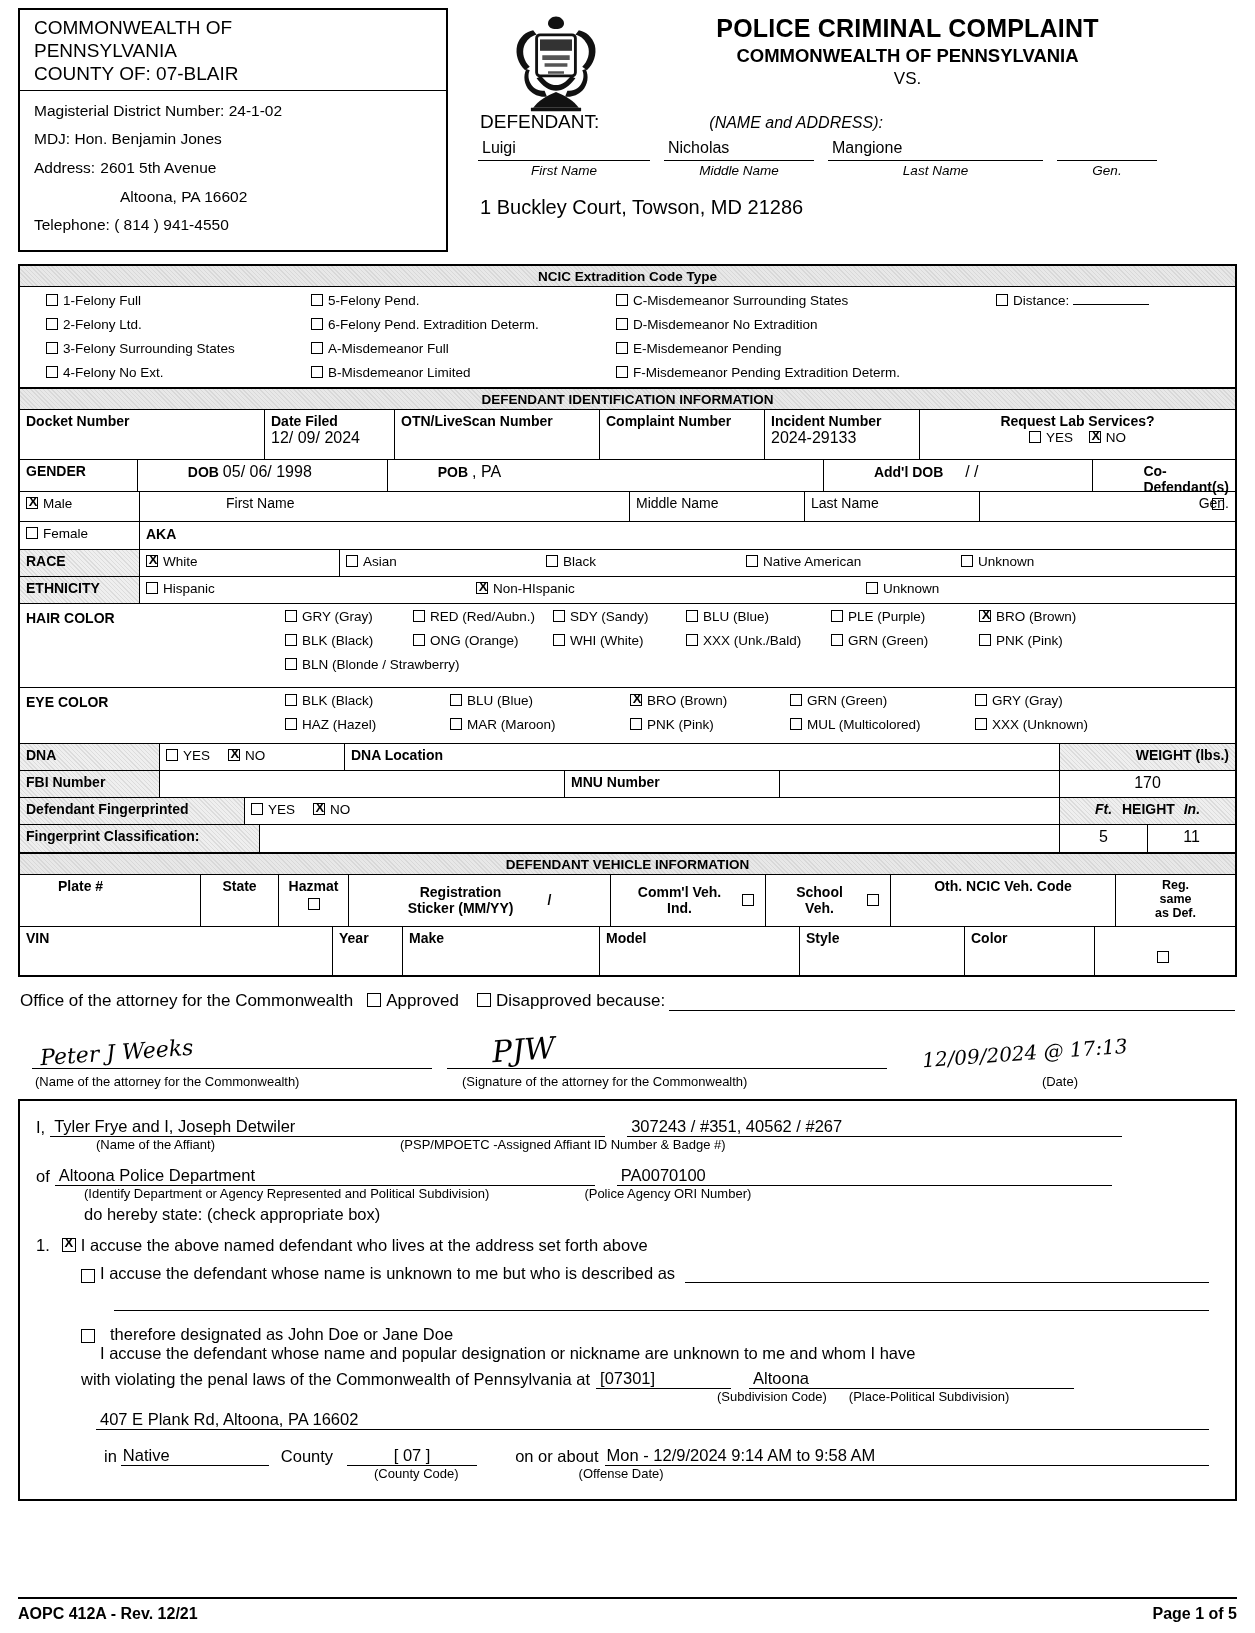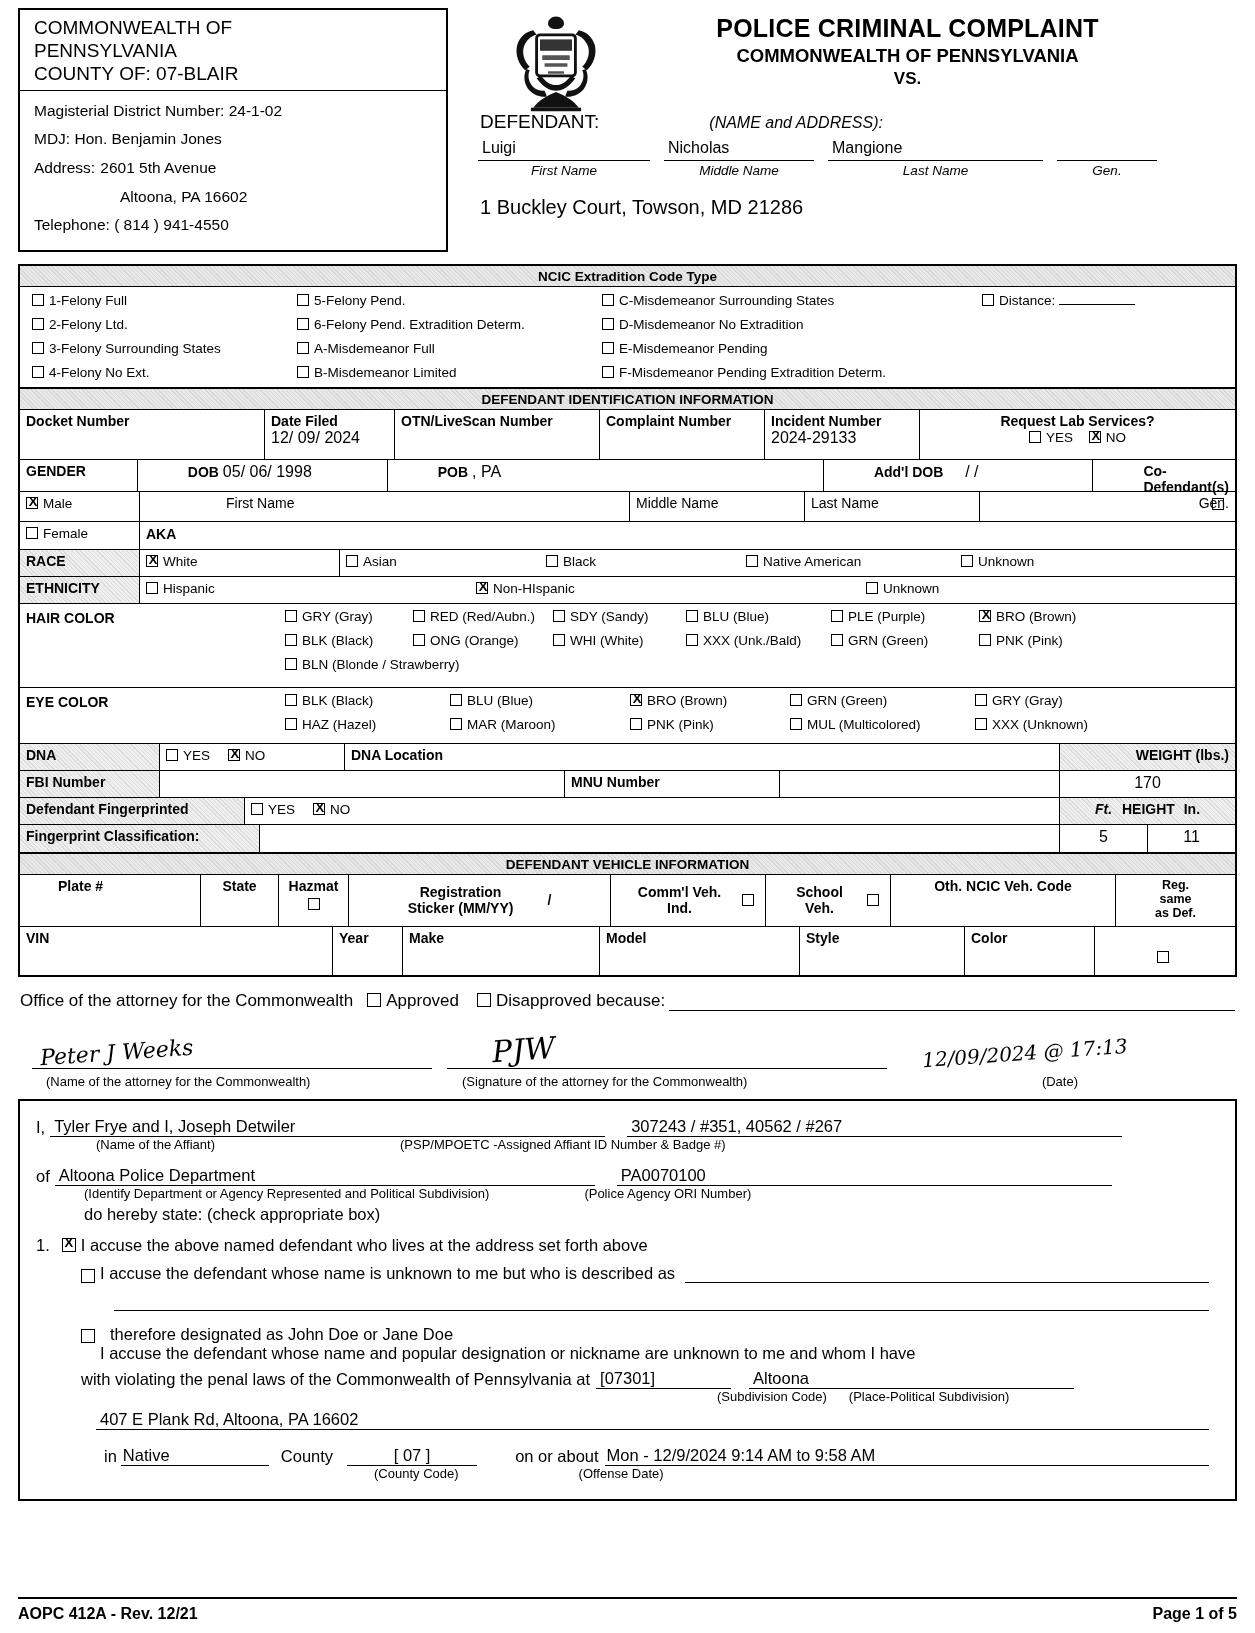"VS." .t3 { font-weight: bold -> normal }
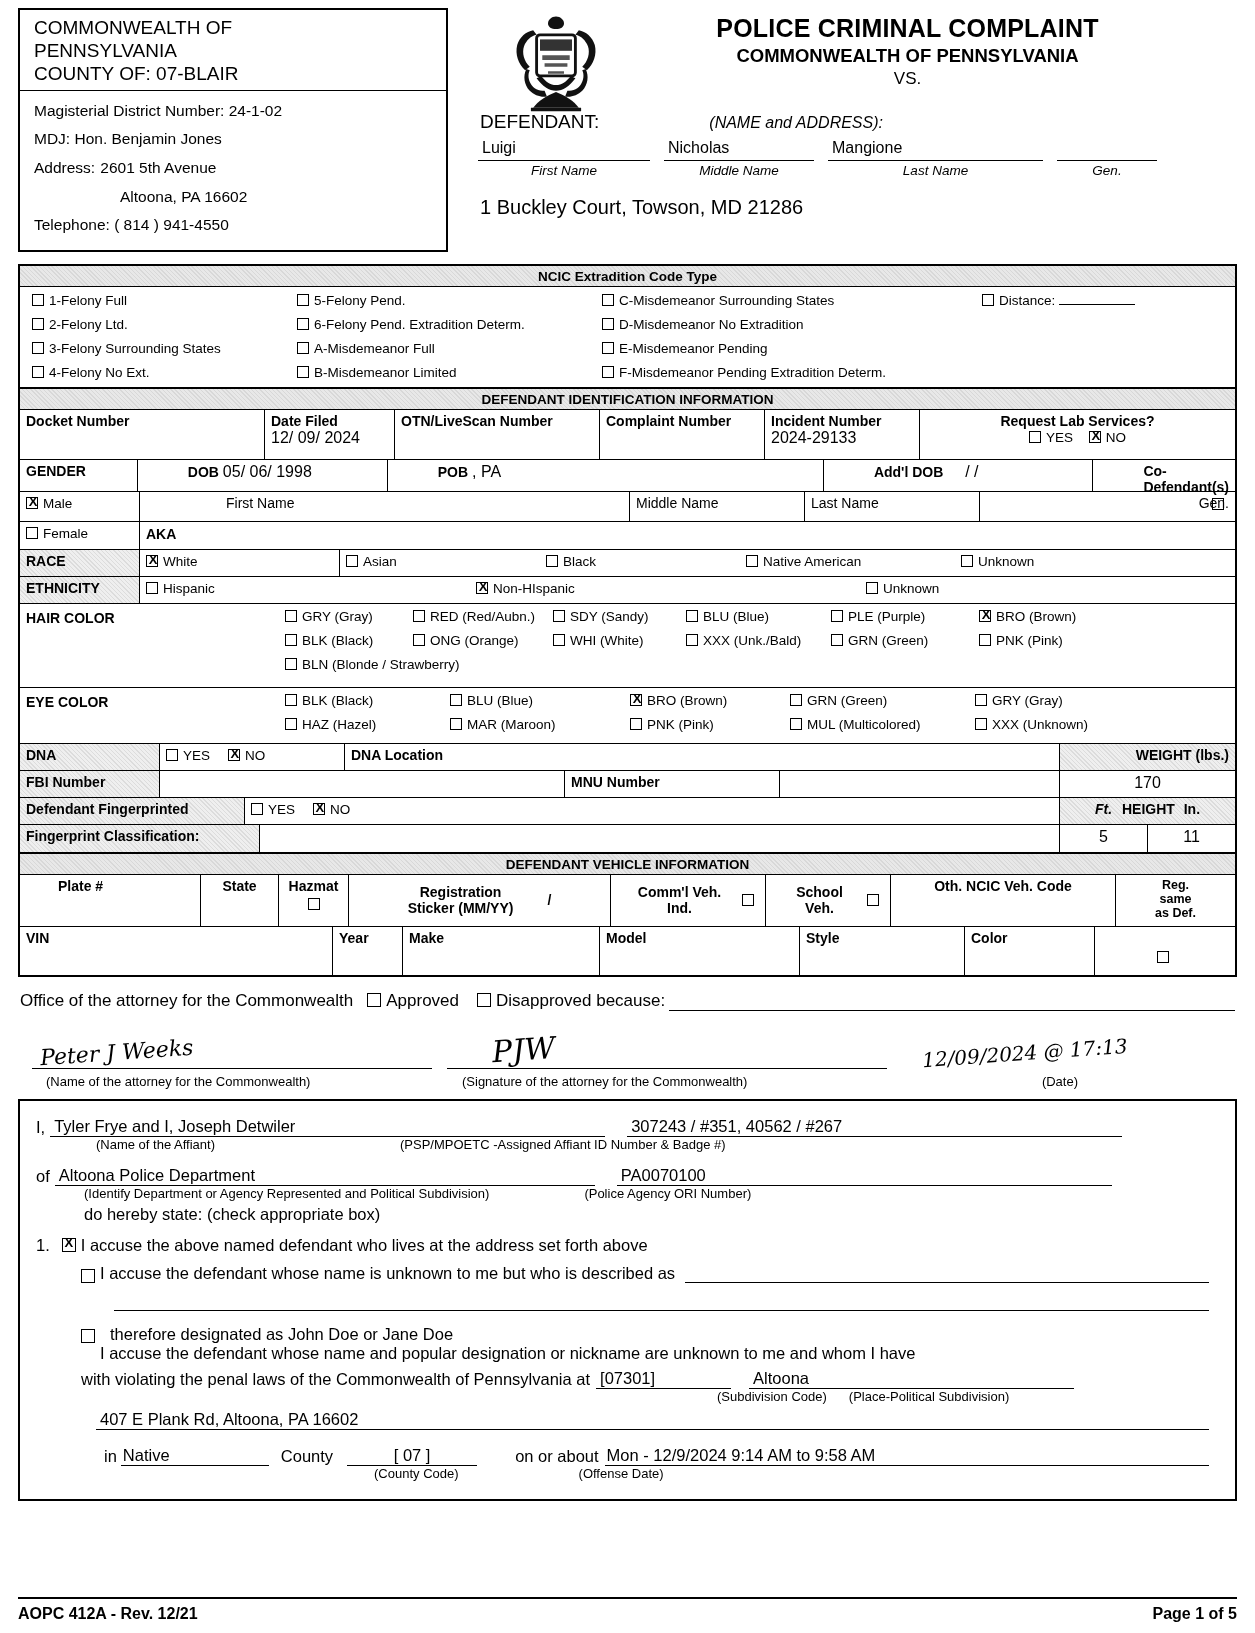"1-Felony Full" .ncic { padding: 6px 8px 7px 12px -> 6px 8px 7px 26px }
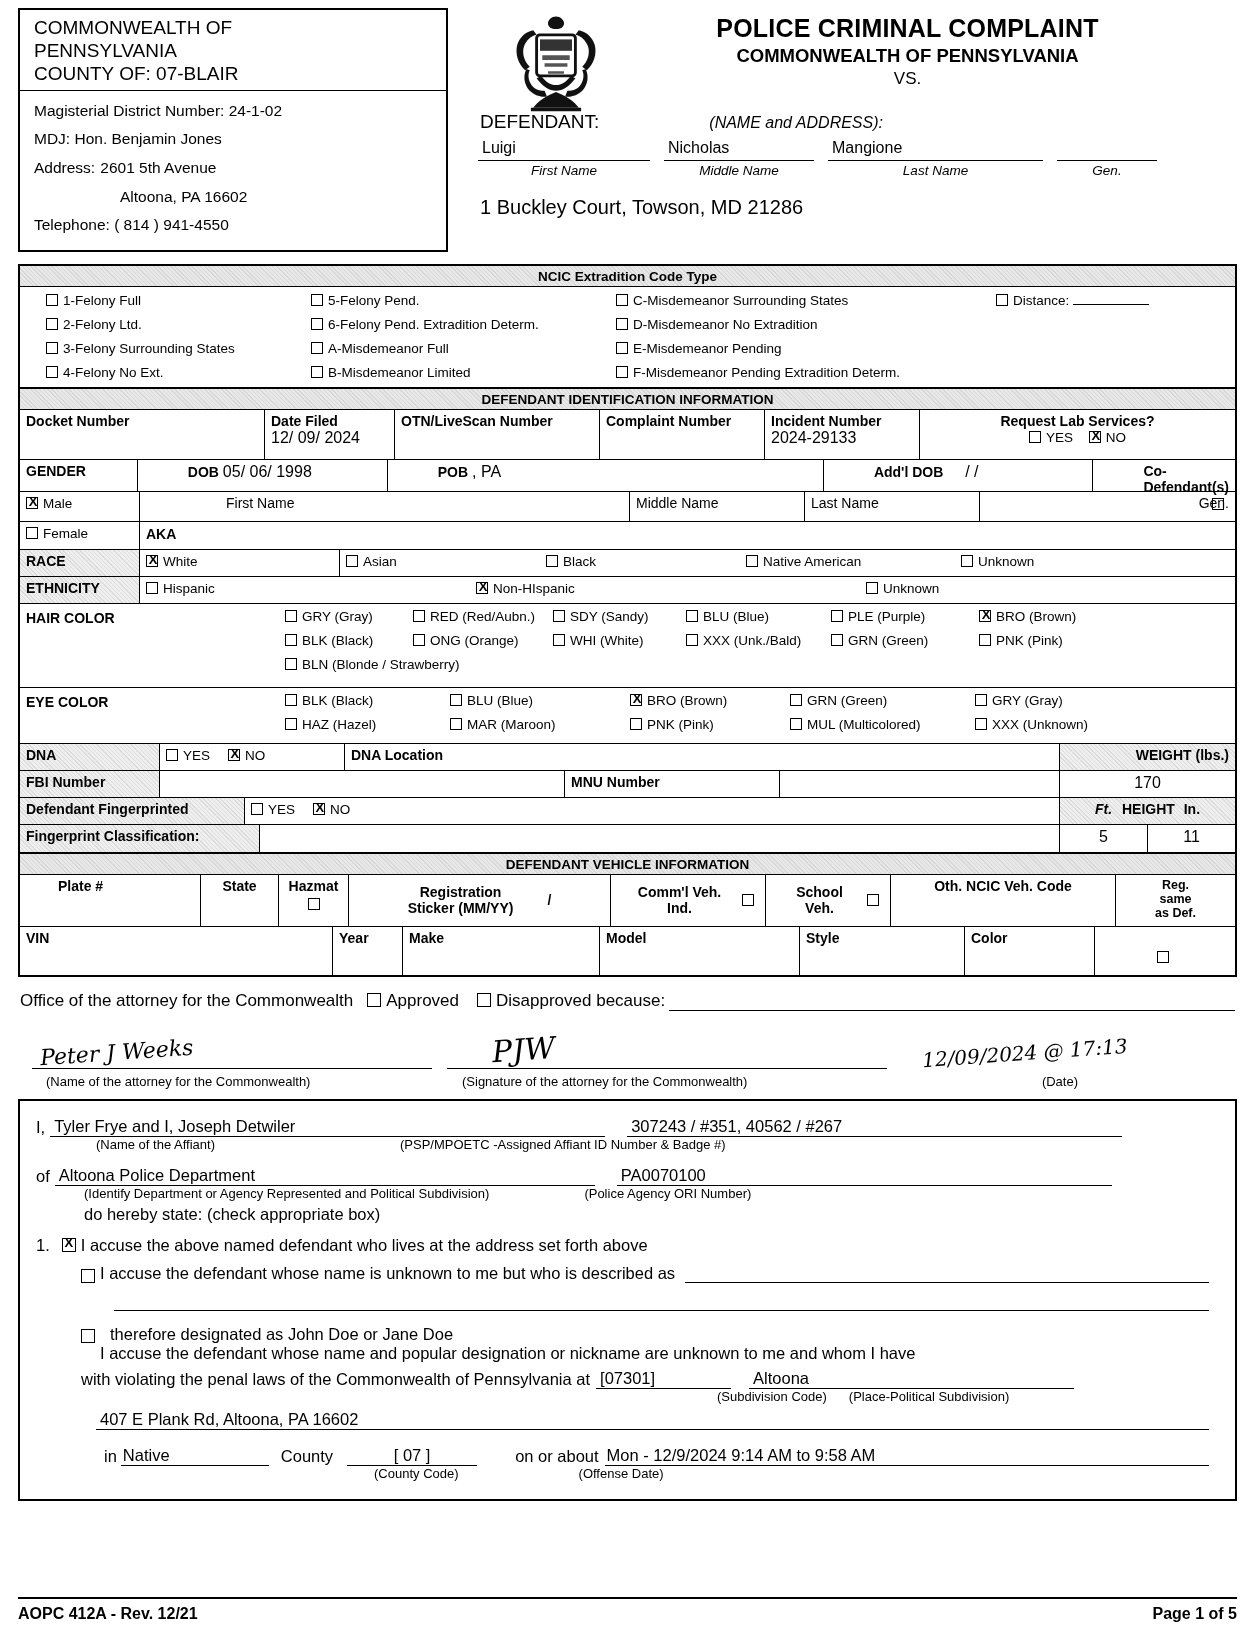"In." span.hdr { font-style: none -> italic }
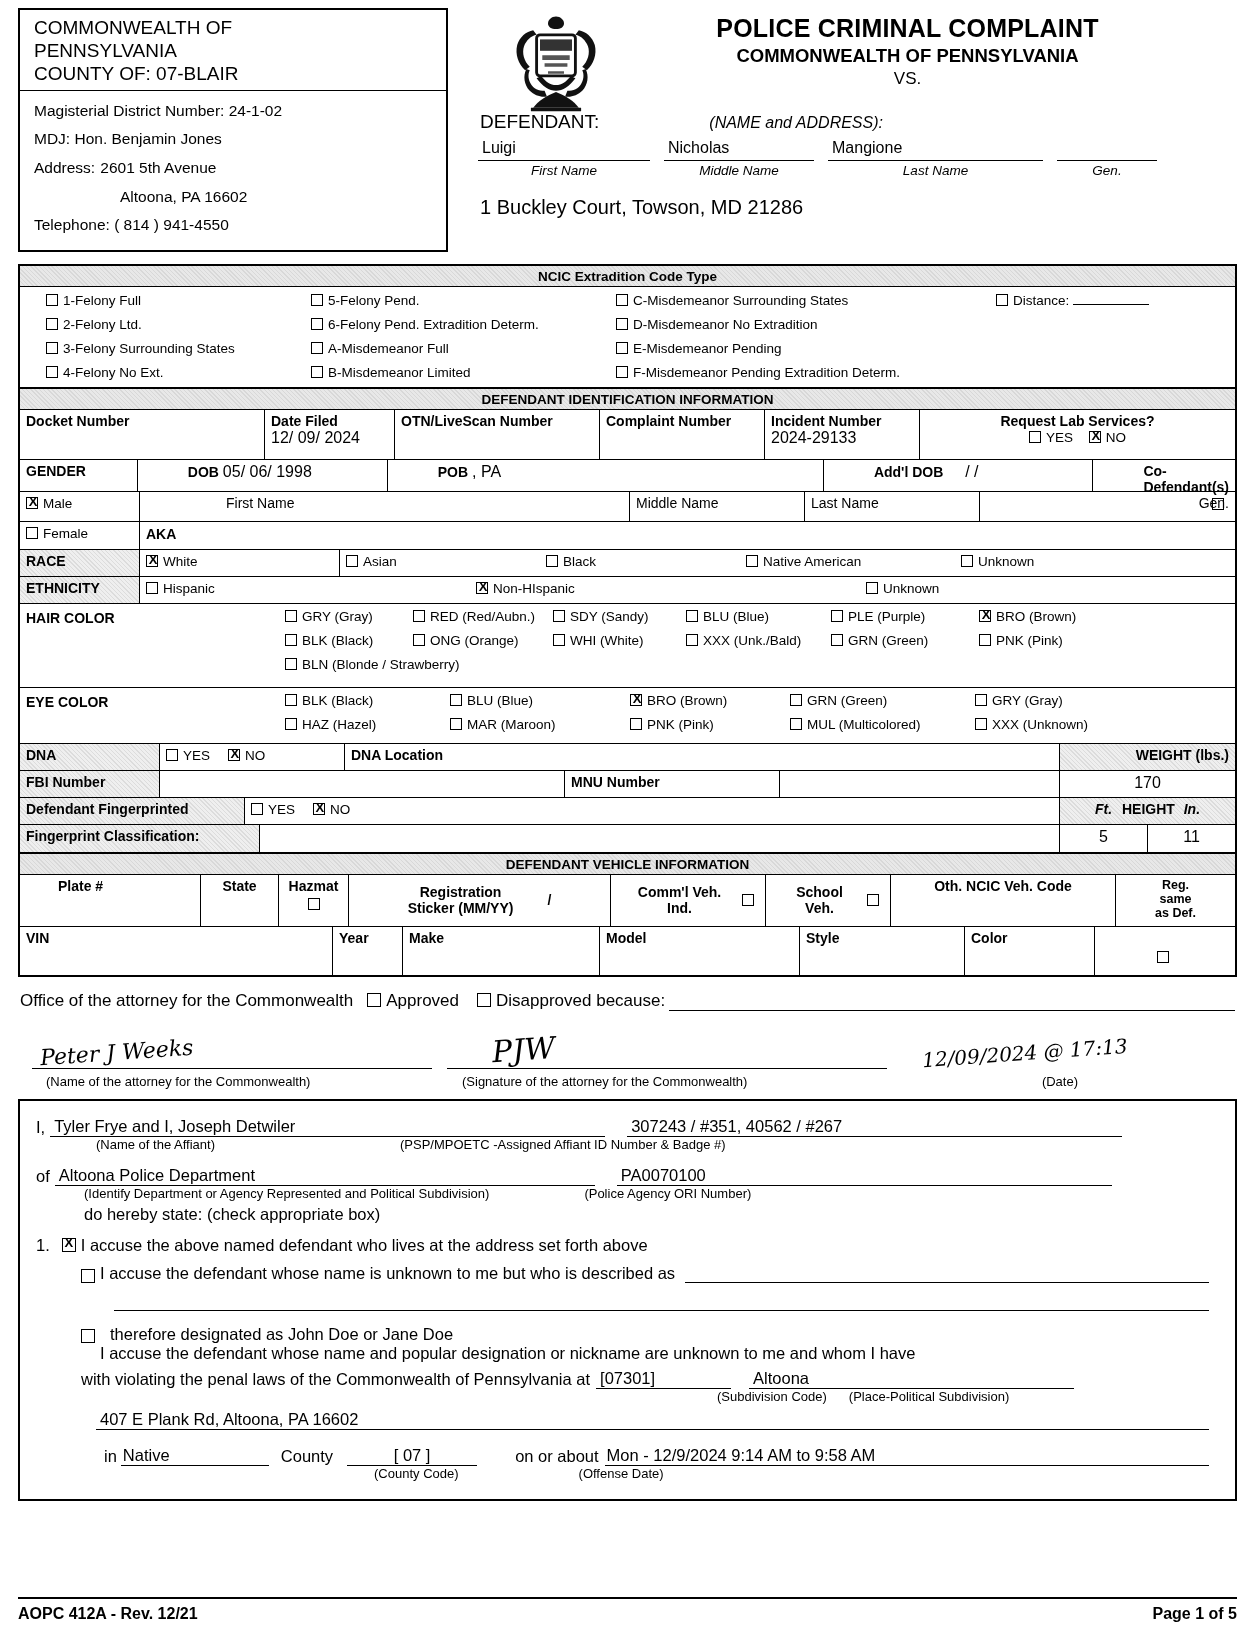"(Name of the attorney for" div.sigcap { left: 24px -> 13px }
